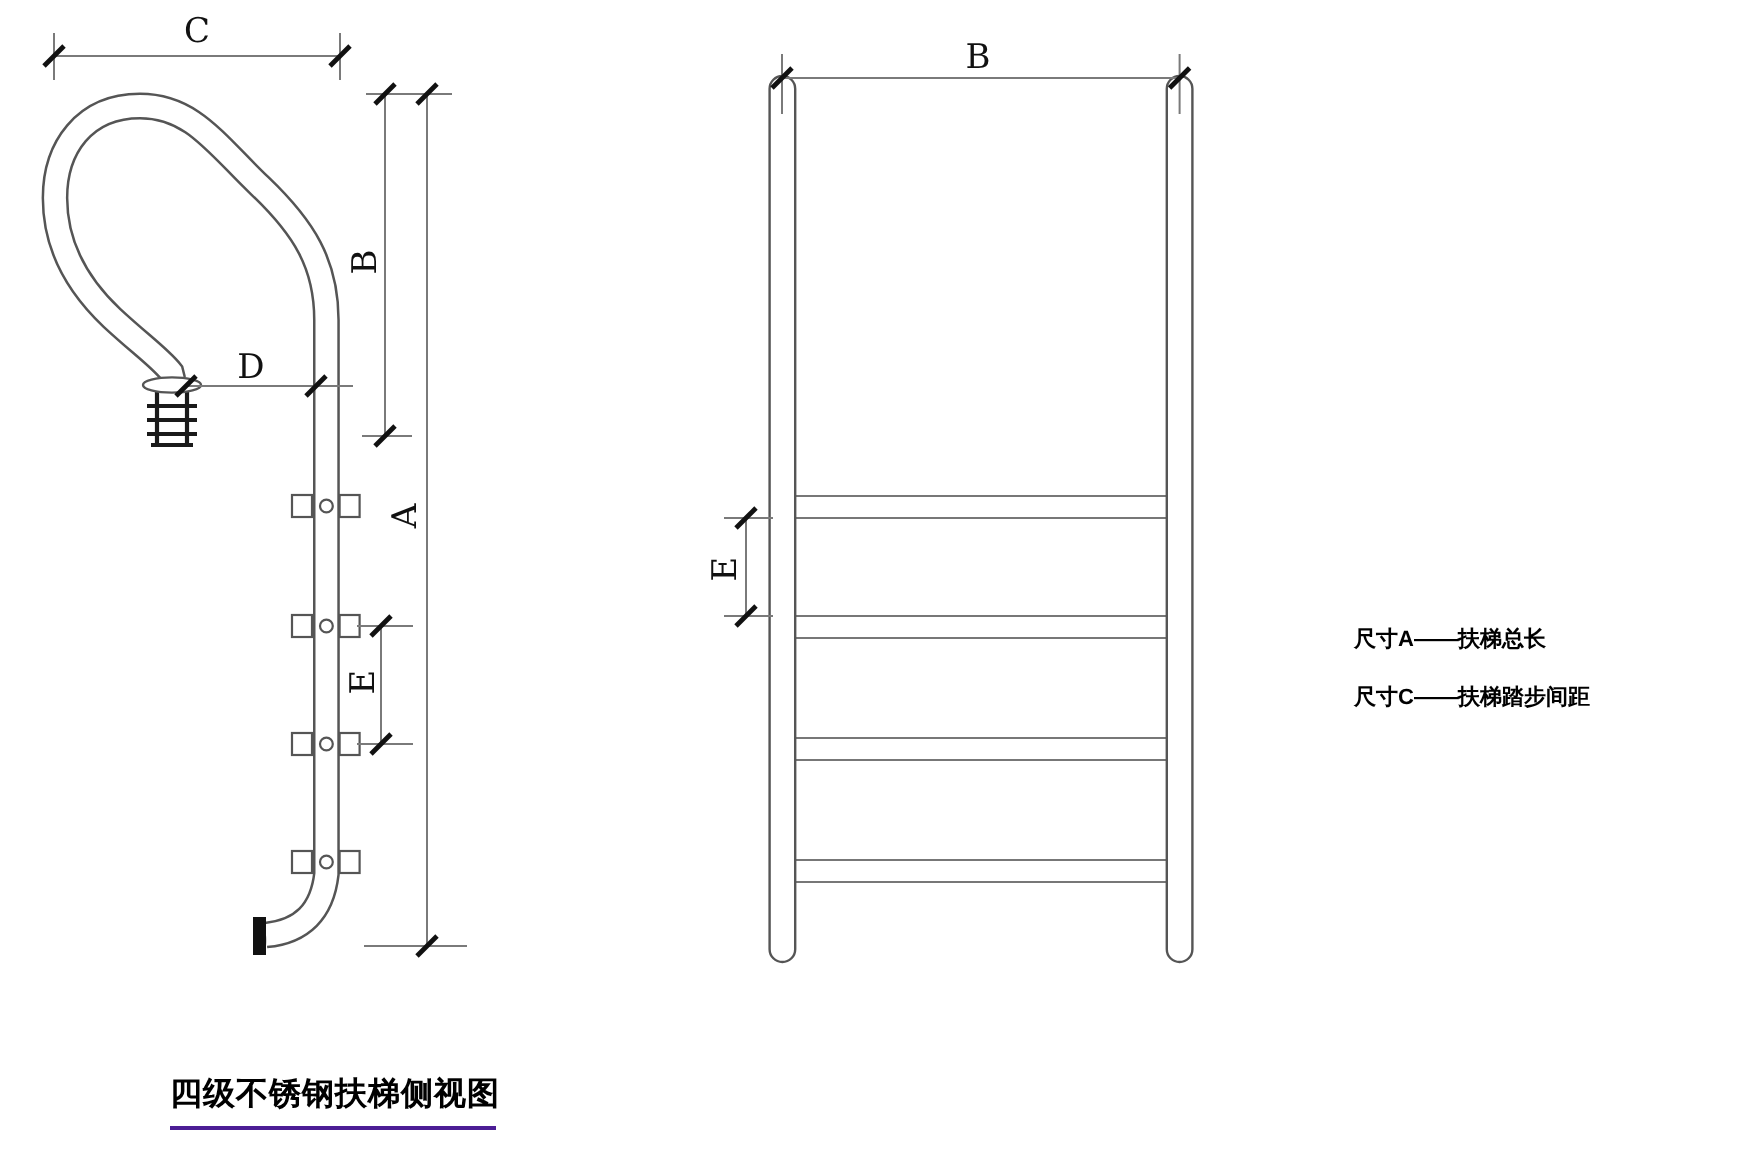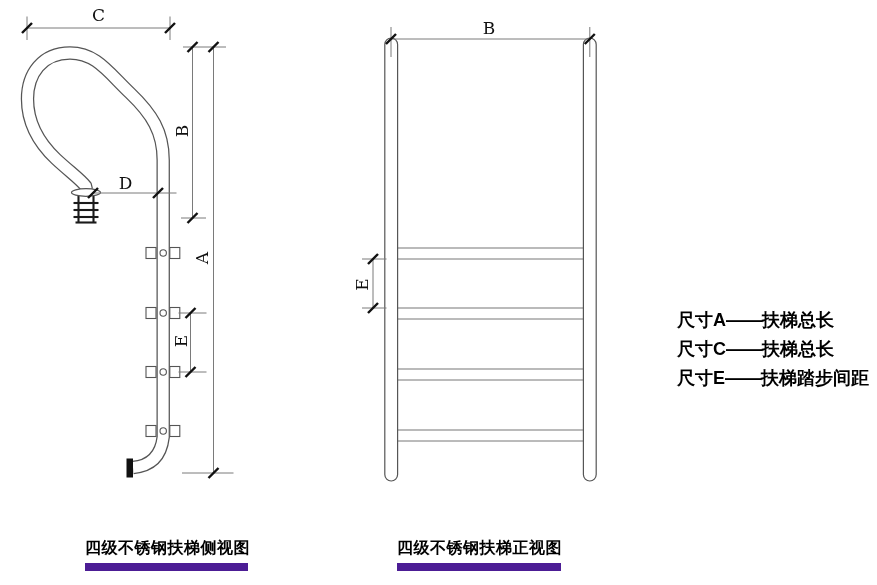"尺寸A——扶梯总长" .legend { font-size: 18px -> 11px }
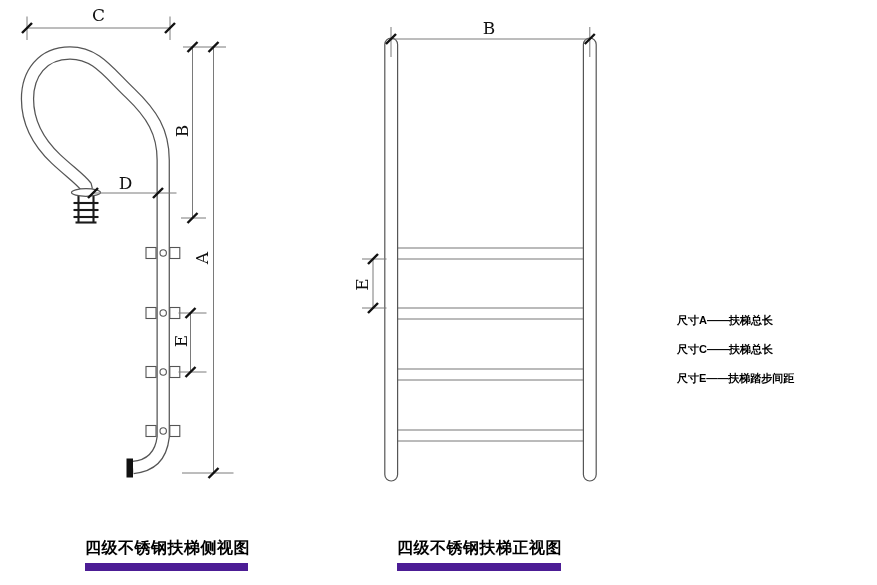"尺寸C——扶梯总长" div.legend-item { text: 总长 -> 踏步间距 }
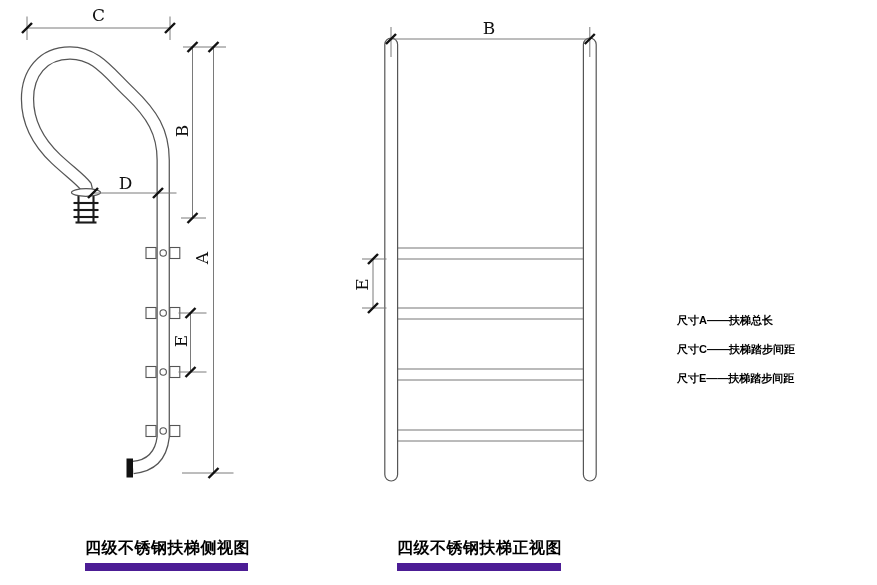"尺寸E——扶梯踏步间距" div.legend-item { html: <div>尺寸E——扶梯踏步间距</div> -> none }
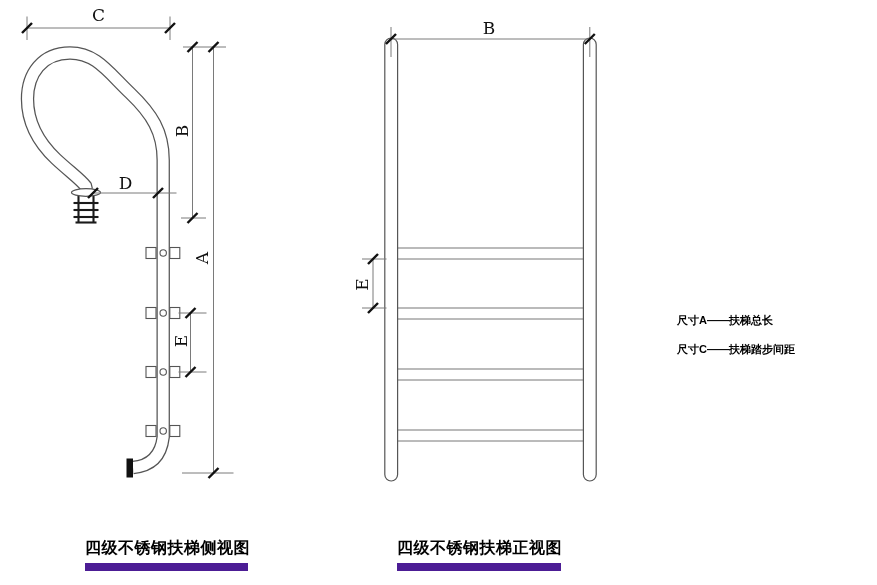"四级不锈钢扶梯侧视图" .caption { border-bottom: 8px solid #4c1d95 -> 2px solid #4c1d95 }
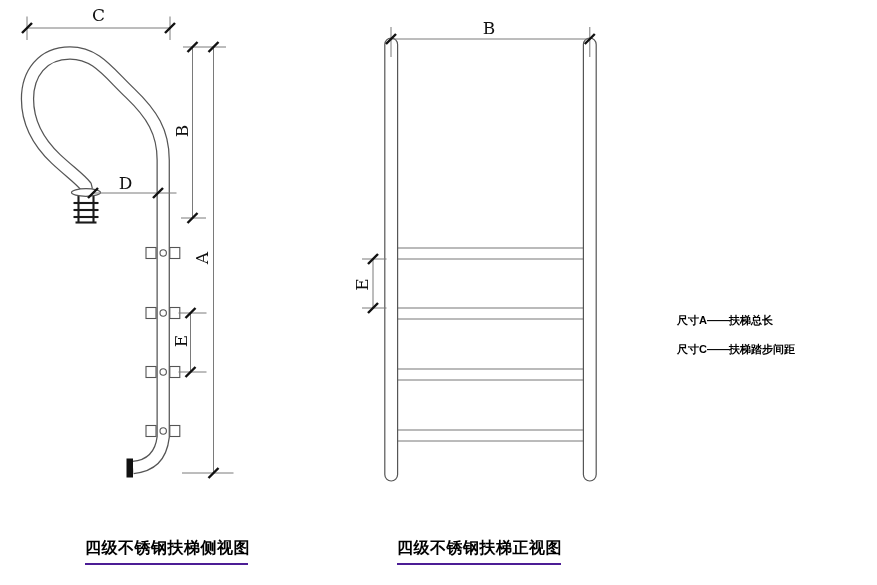"四级不锈钢扶梯正视图" div.caption { html: <div>四级不锈钢扶梯正视图</div> -> none }
